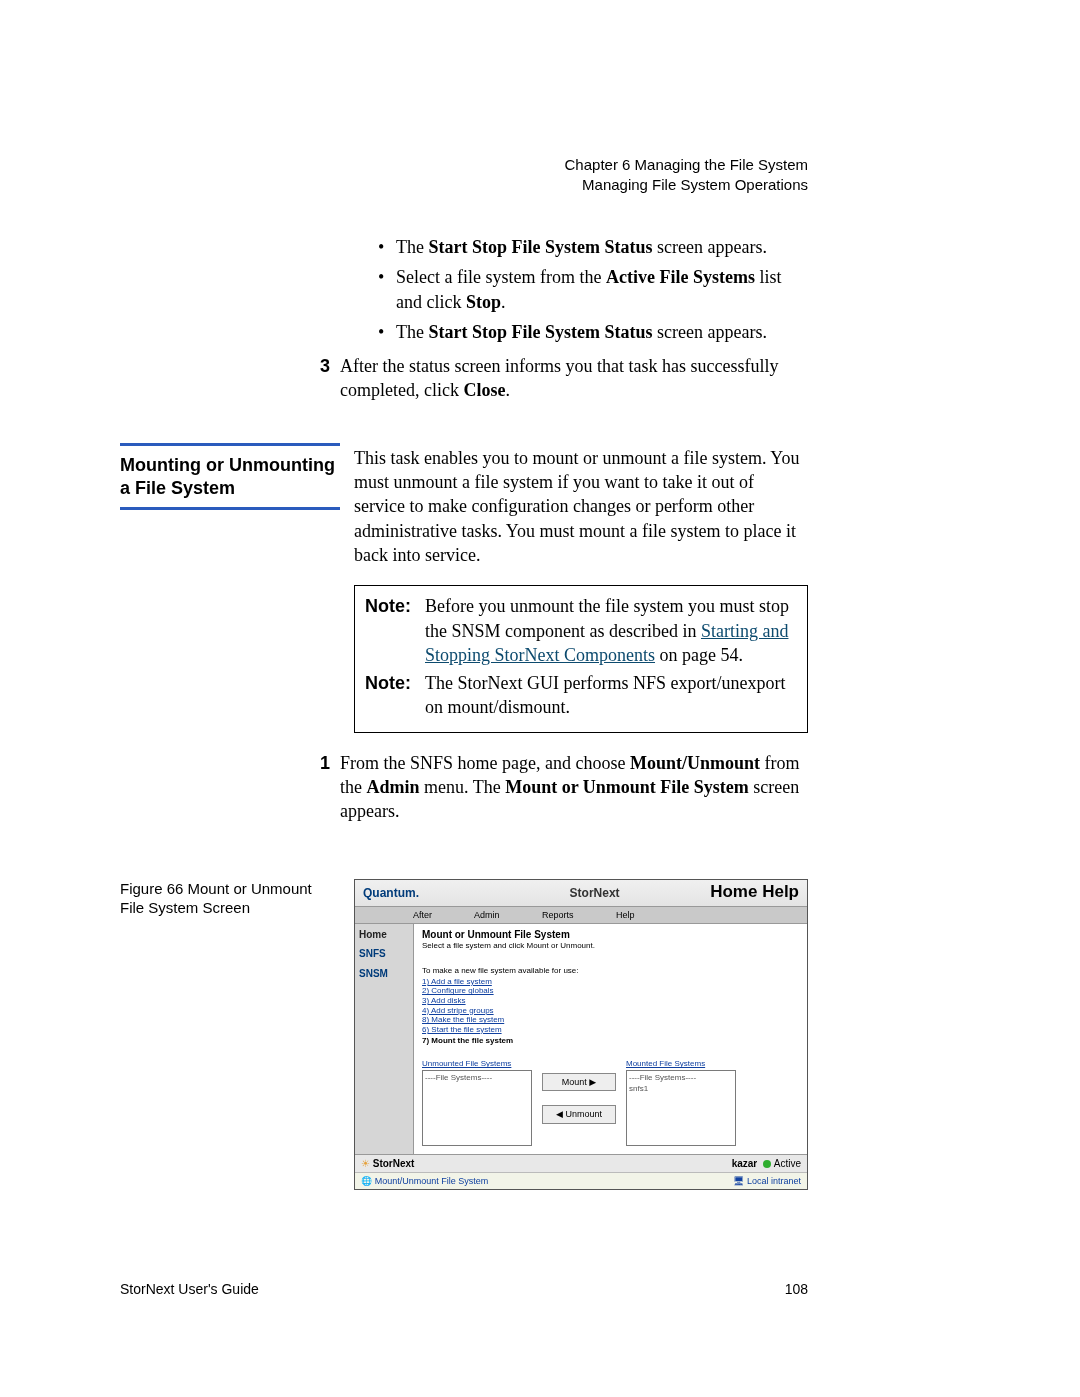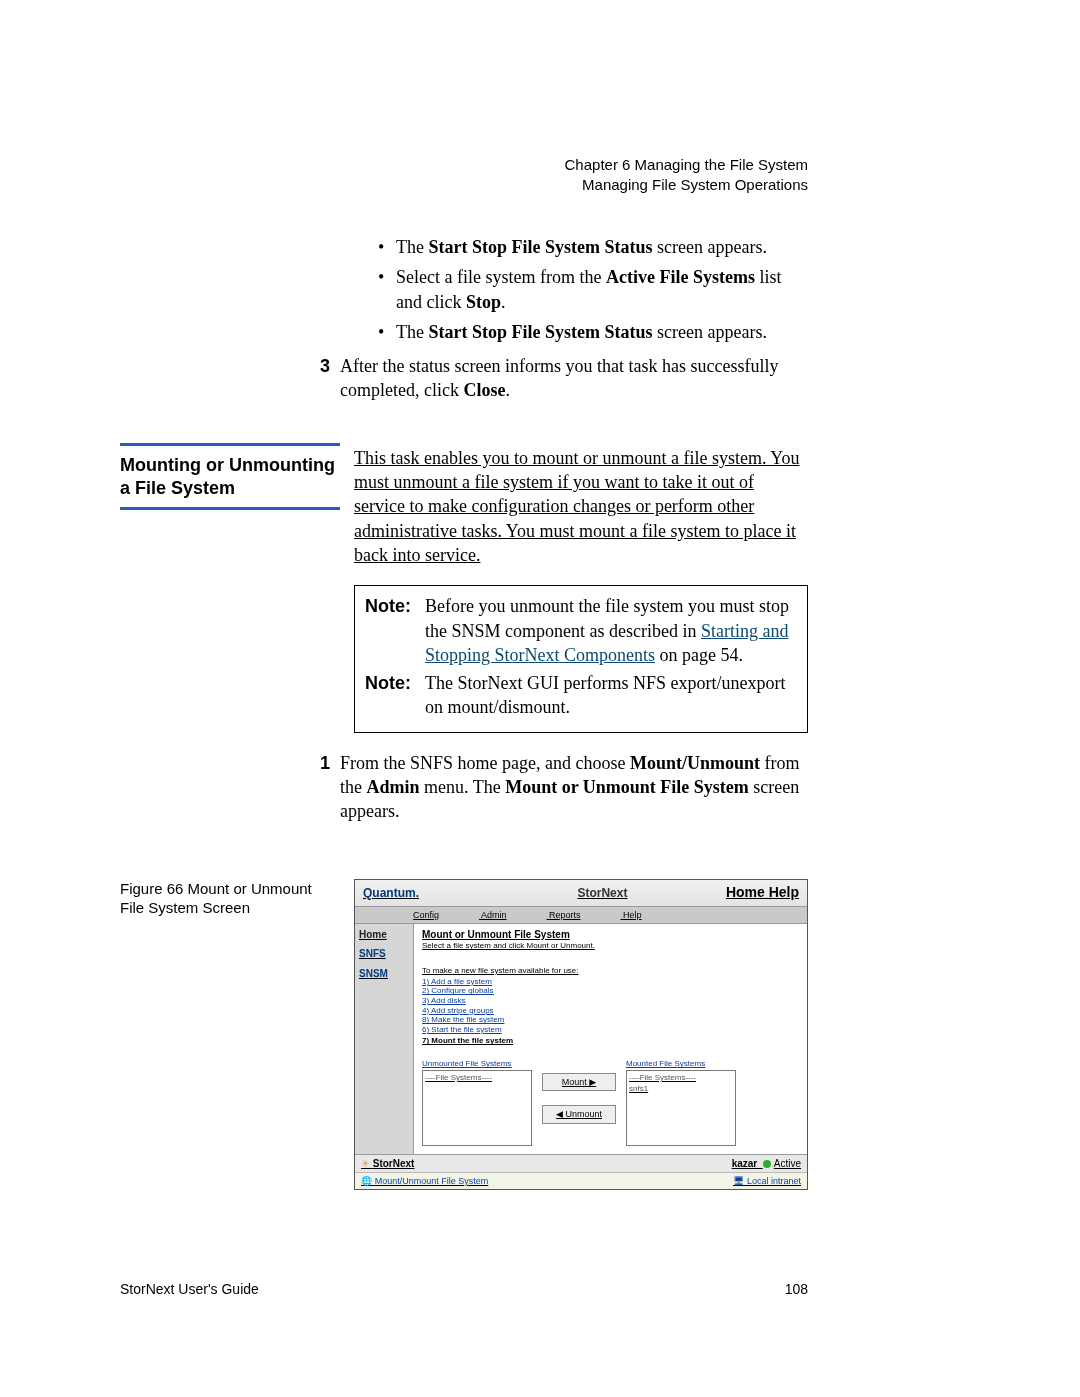"This task enables you to" .right-col { text-decoration: underline -> none }
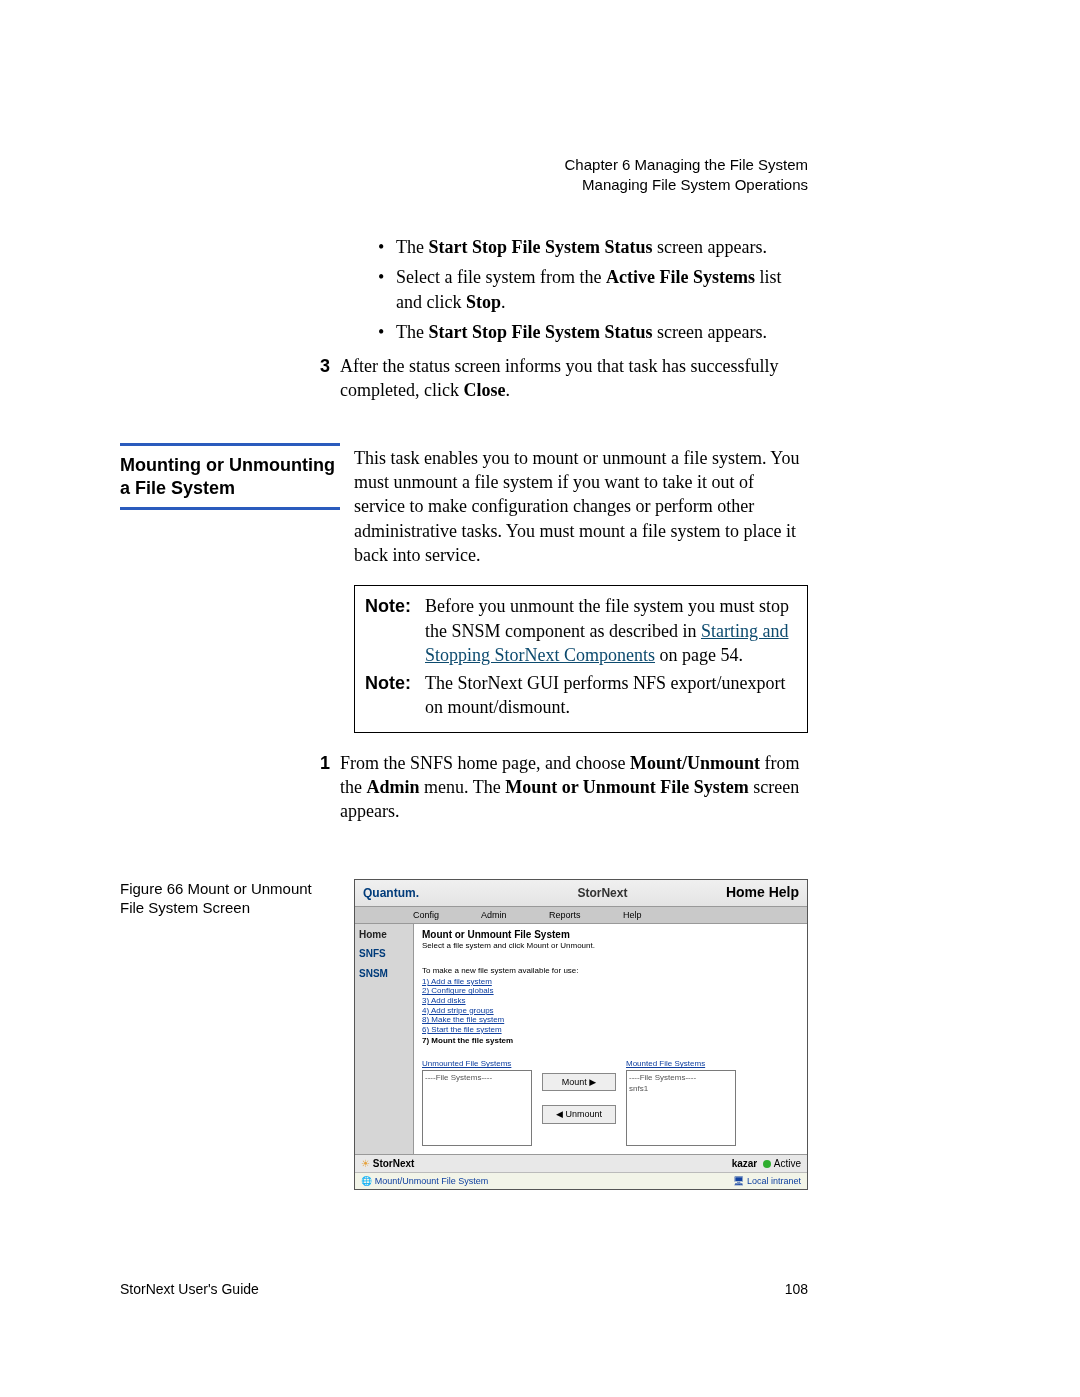"Home Help" .ss-help { font-size: 14px -> 17px }
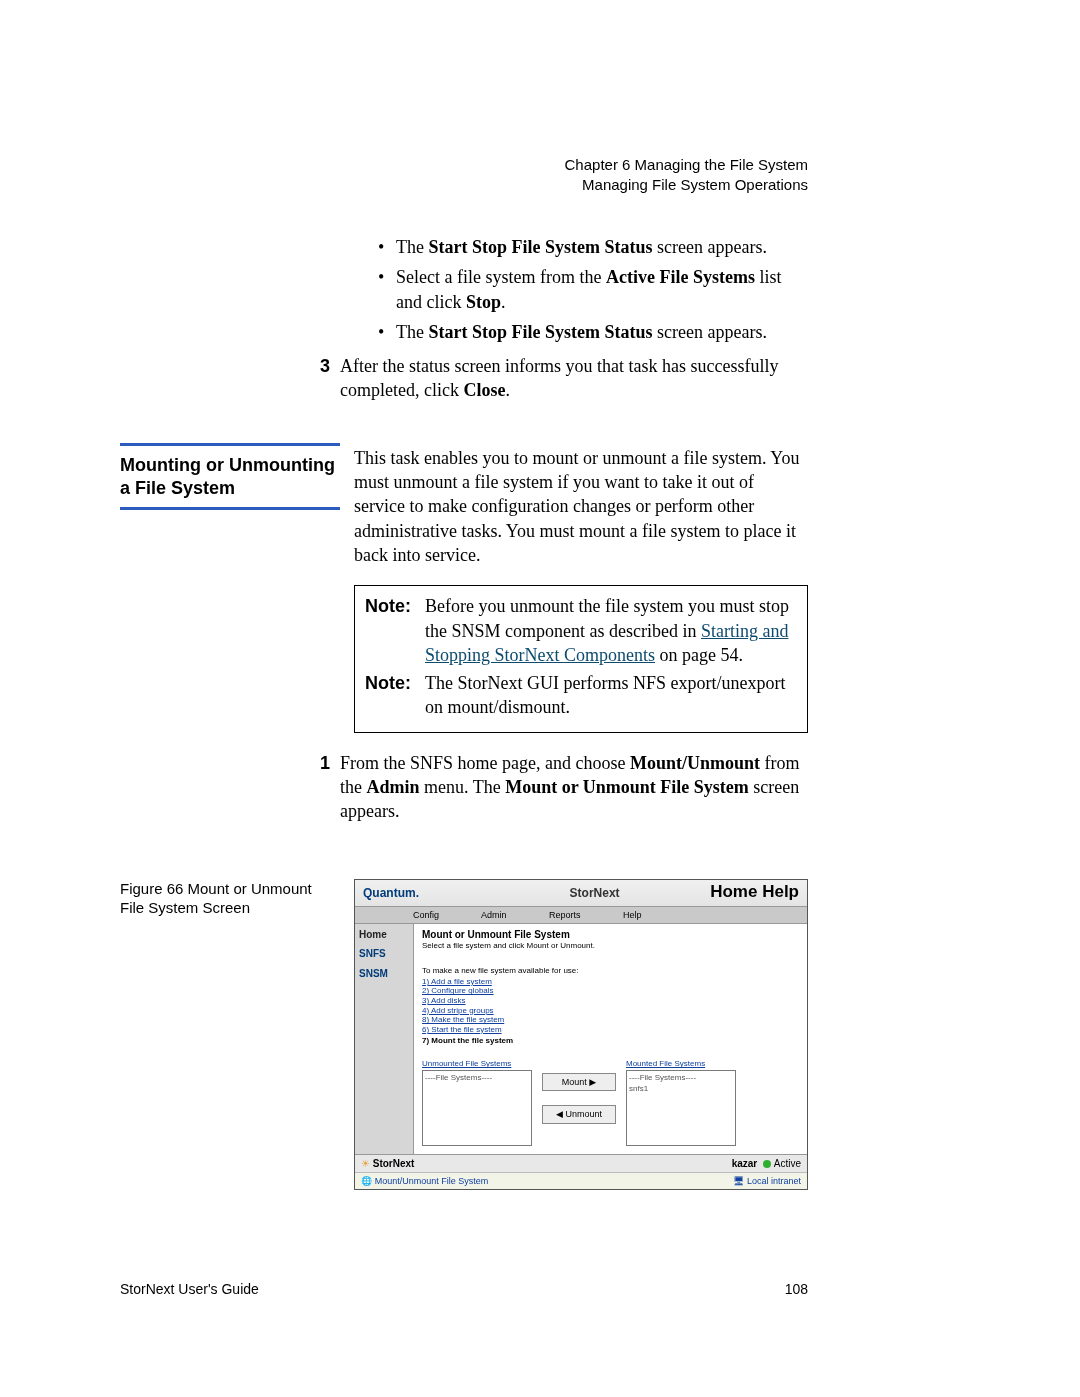"Config" span { text: Config -> After }
